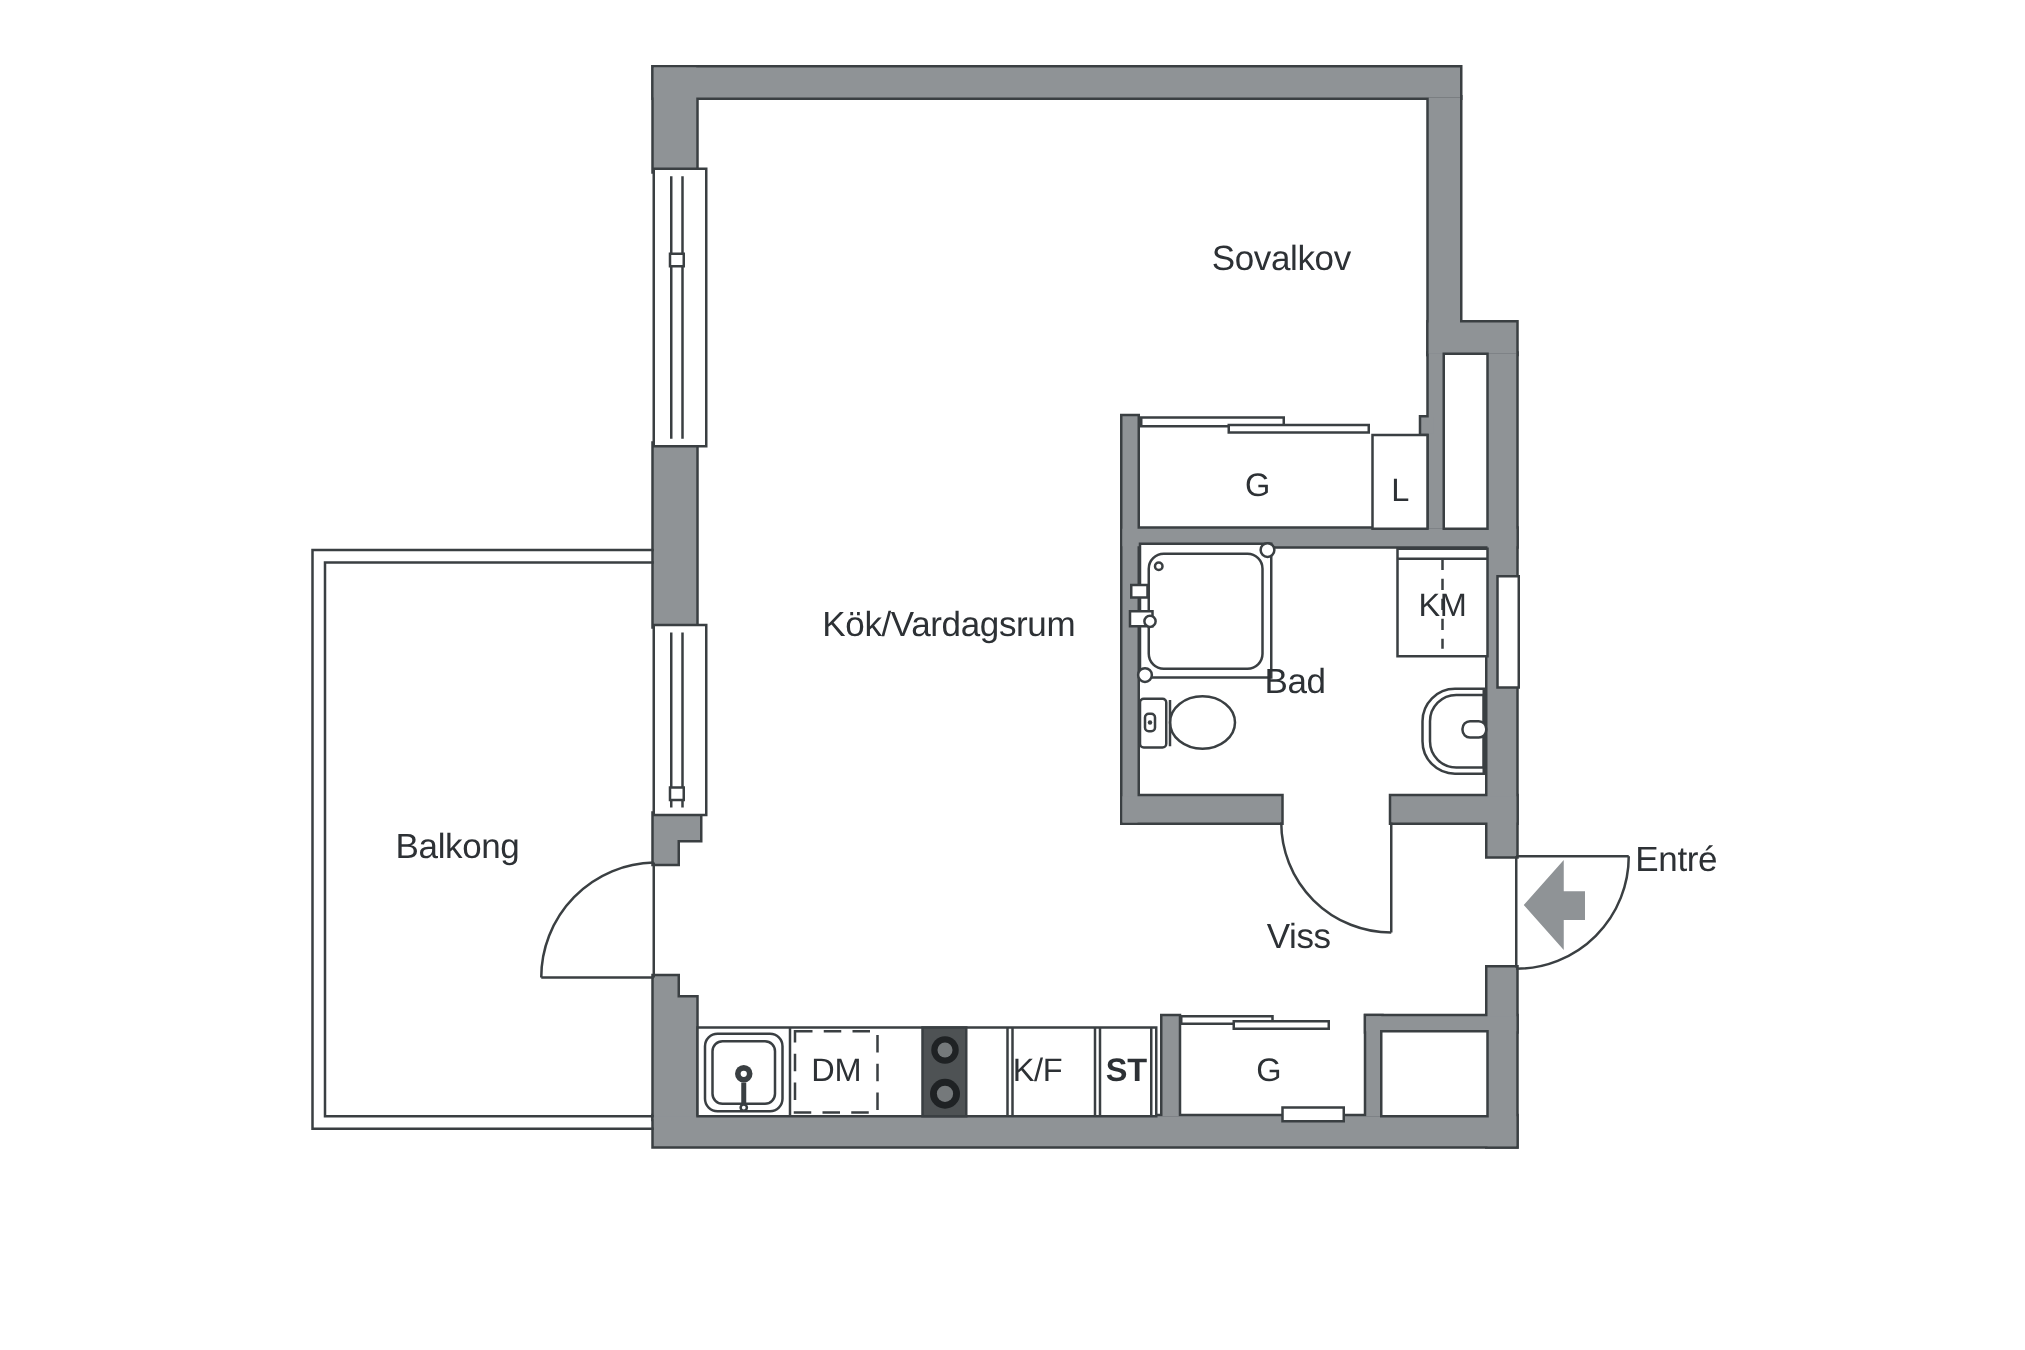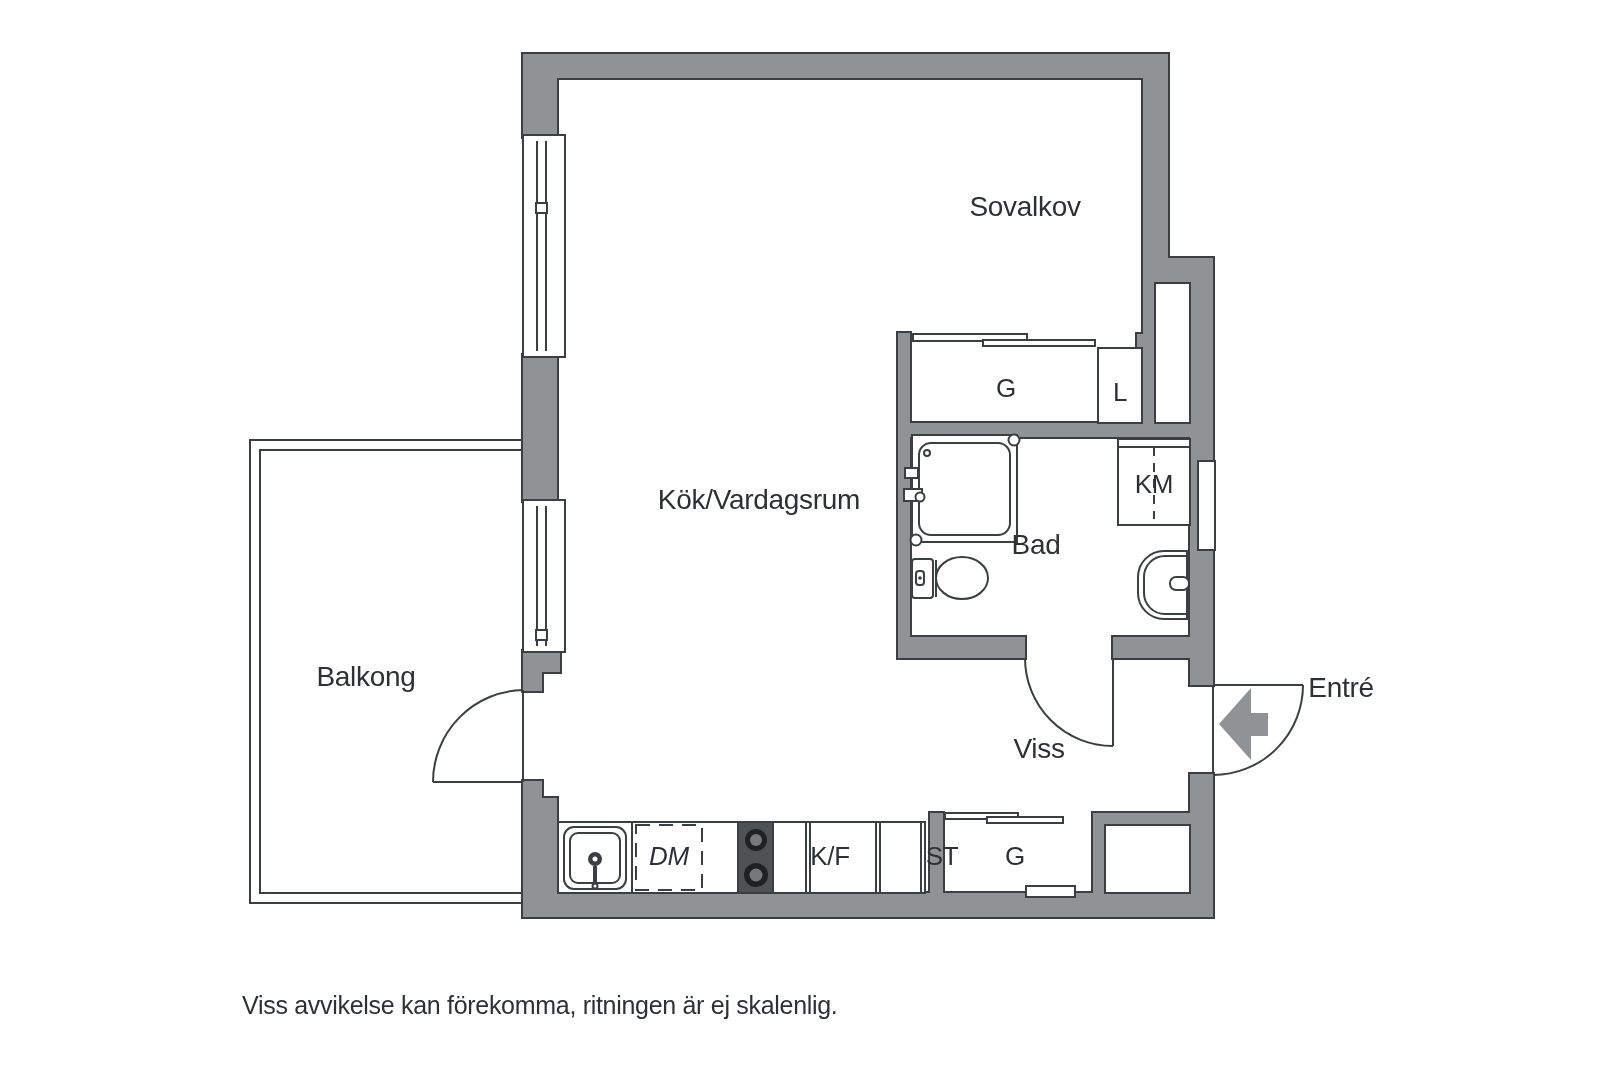"DM" div.lbl { font-style: italic -> none }
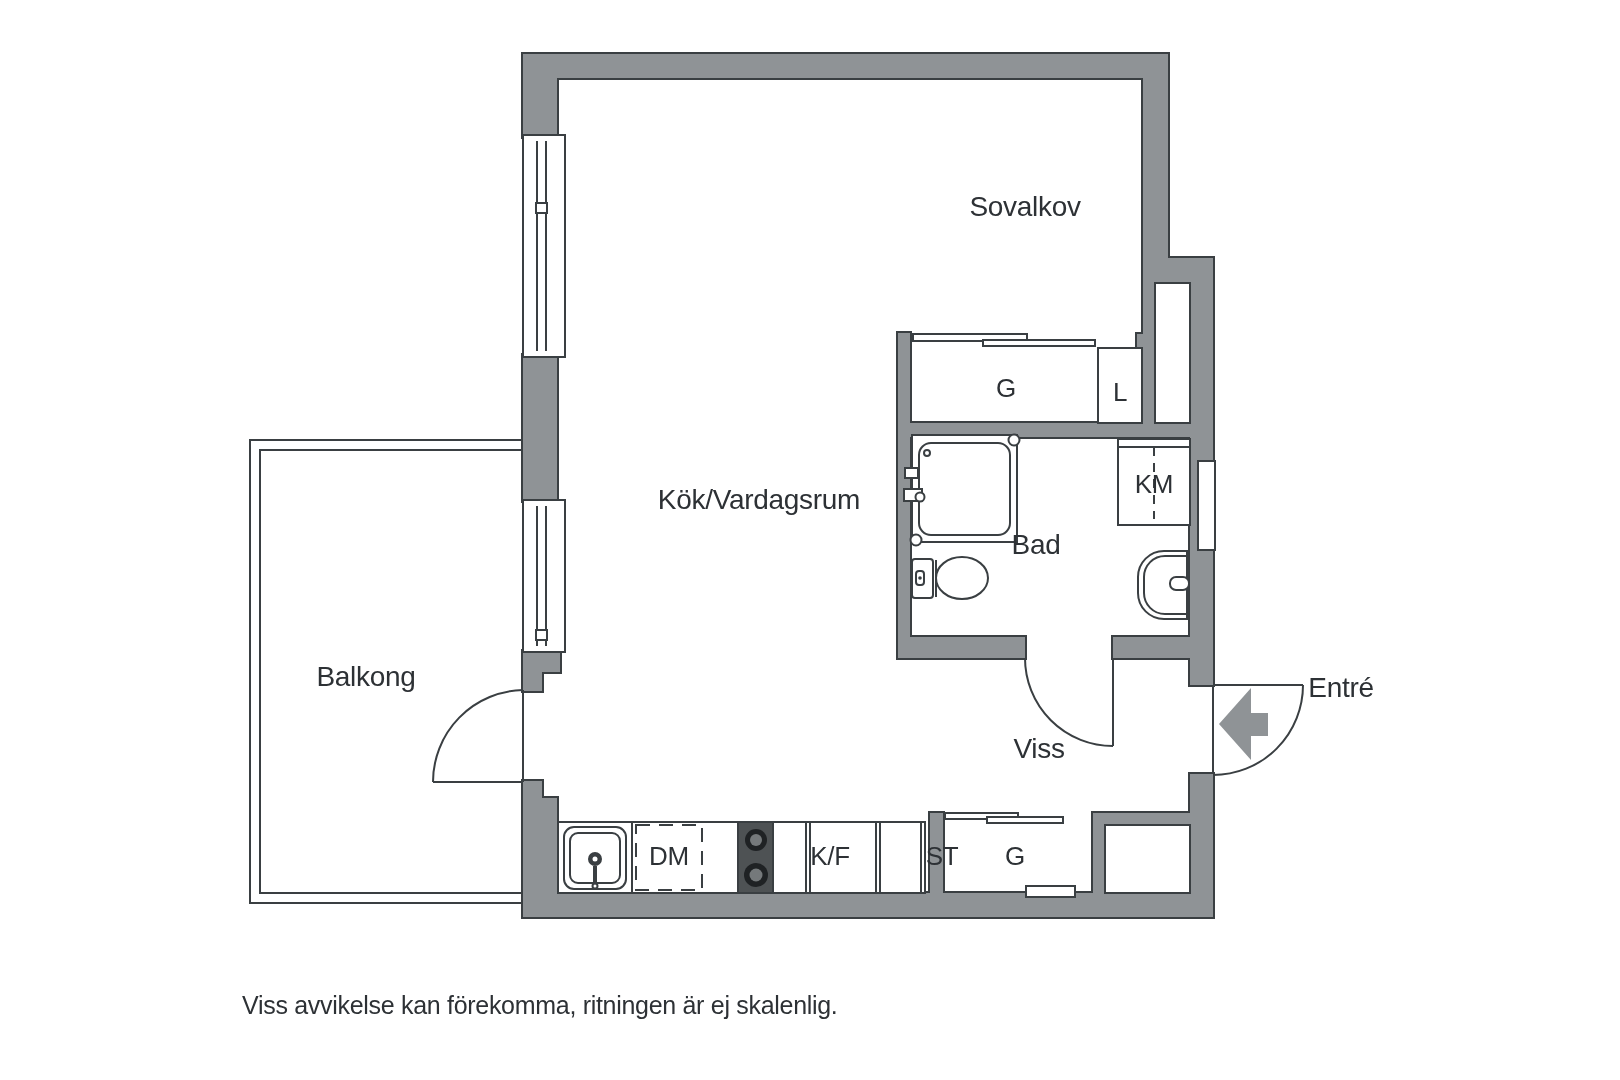"ST" div.lbl { font-weight: none -> bold; left: 942px -> 901px }
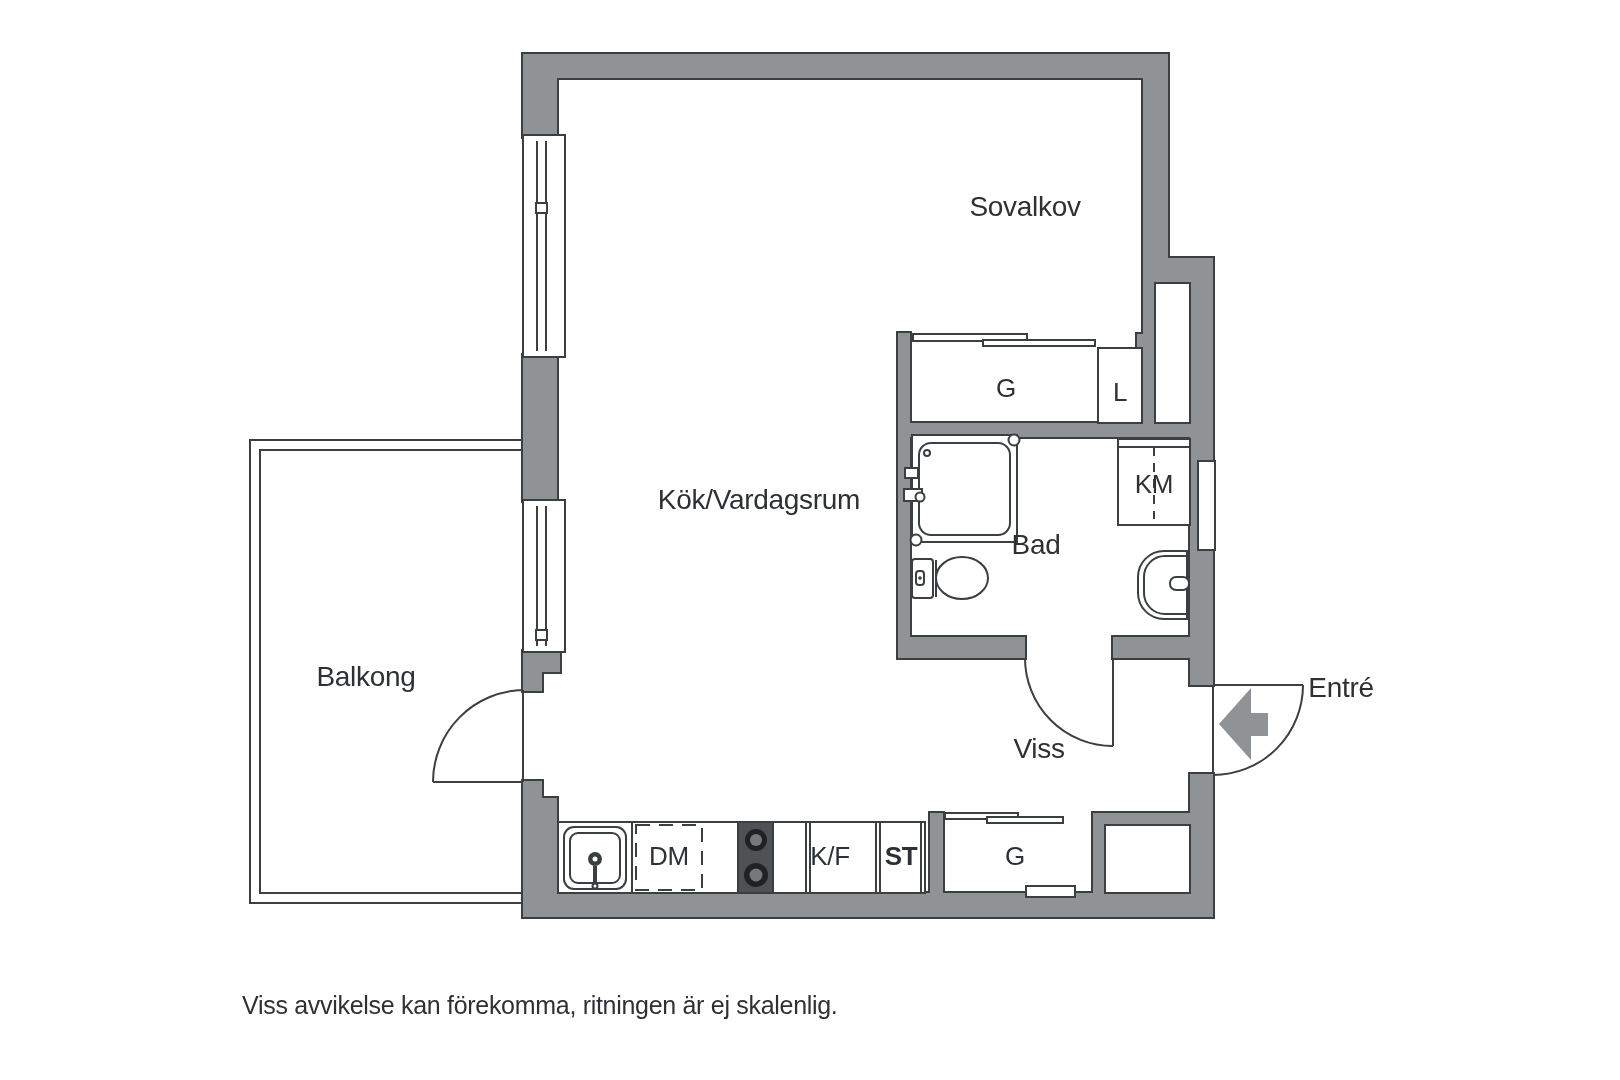"Viss avvikelse kan förekomma, ritningen" div { html: <div>Viss avvikelse kan förekomma, ritningen är ej skalenlig.</div> -> none }
